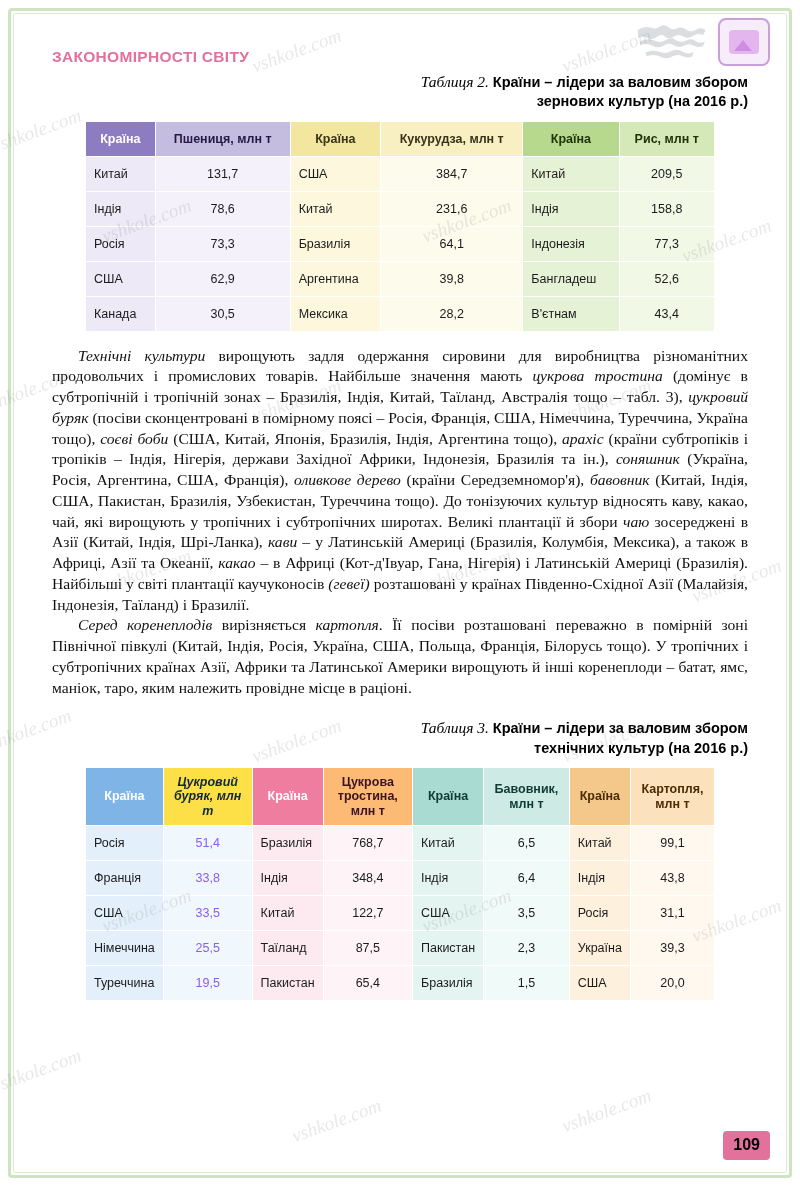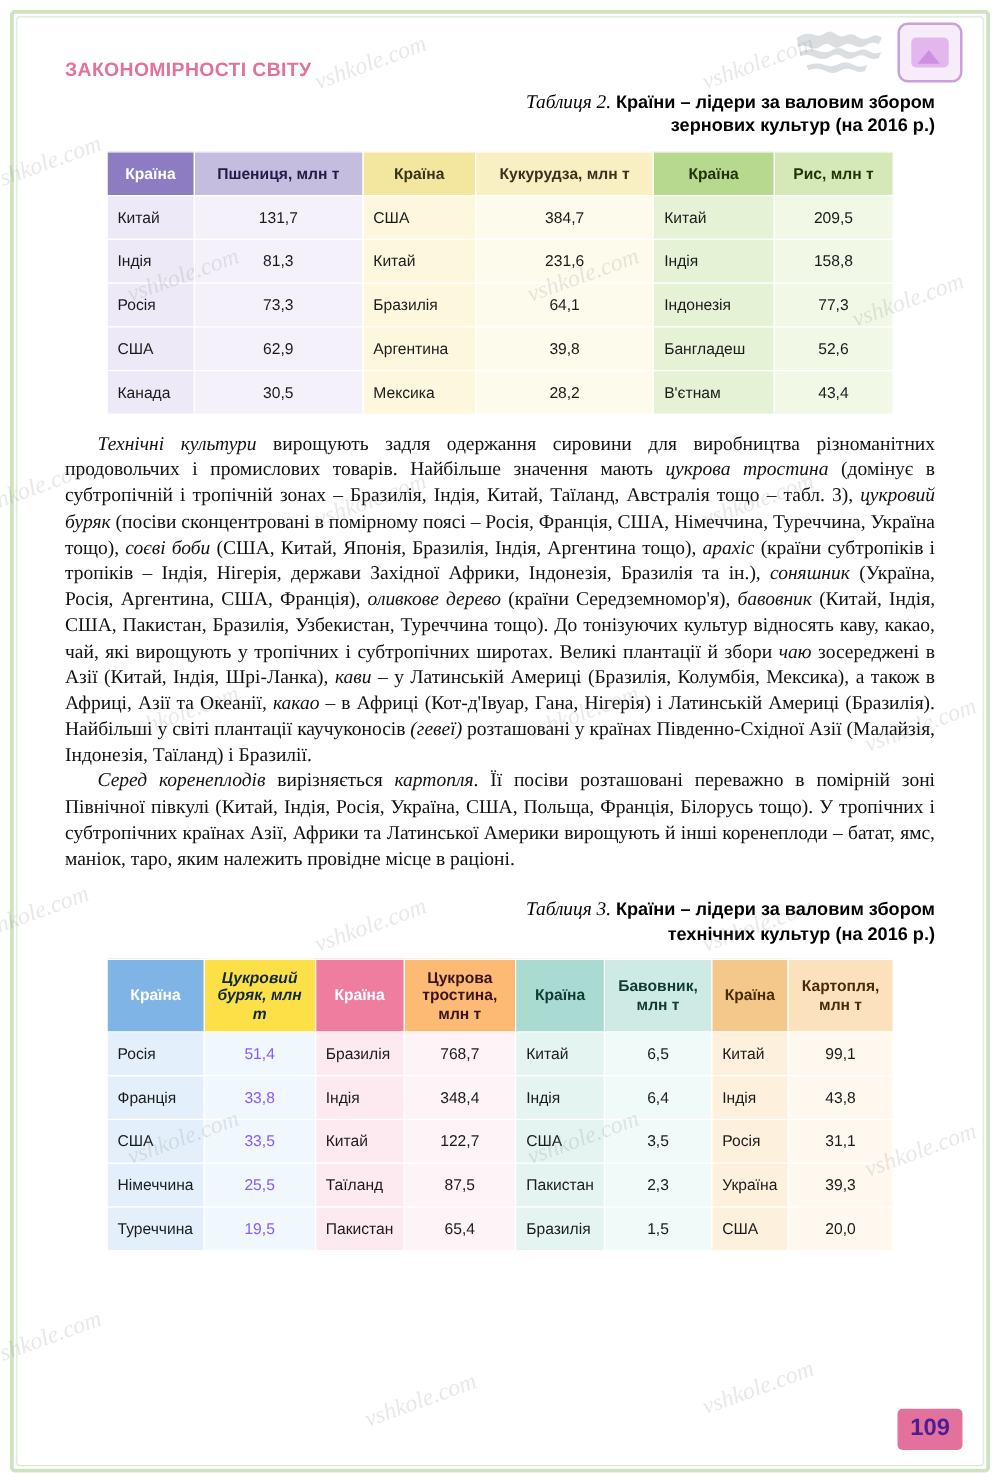"81,3" td.c2 { text: 81,3 -> 78,6 }
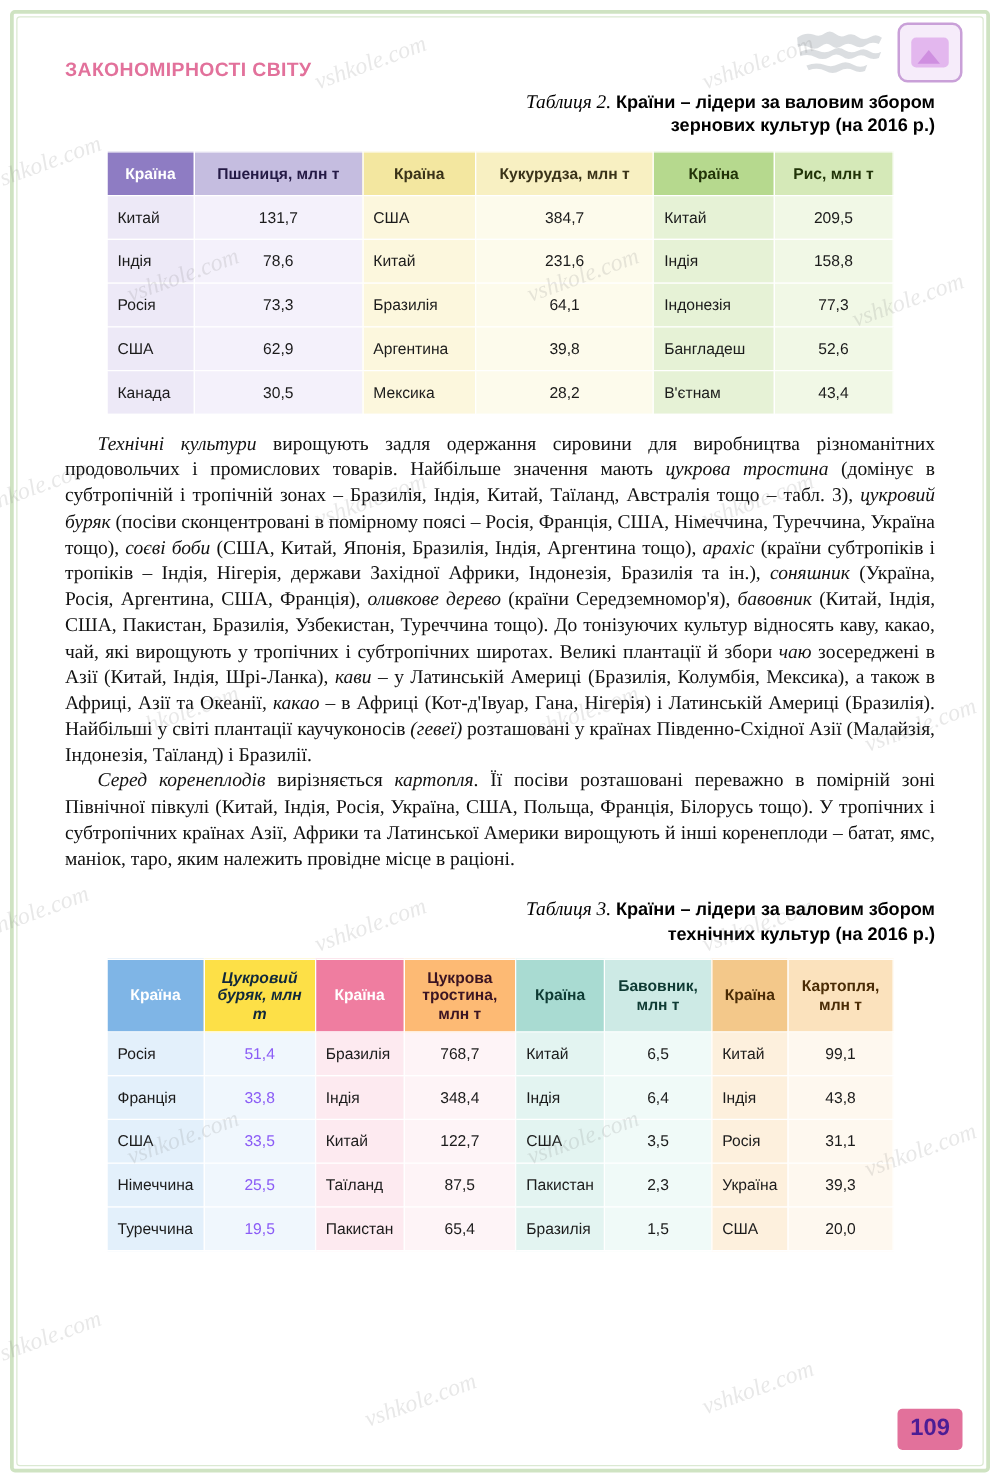"109" .page-num { color: #4c1d95 -> #000000; font-size: 19px -> 16px }
